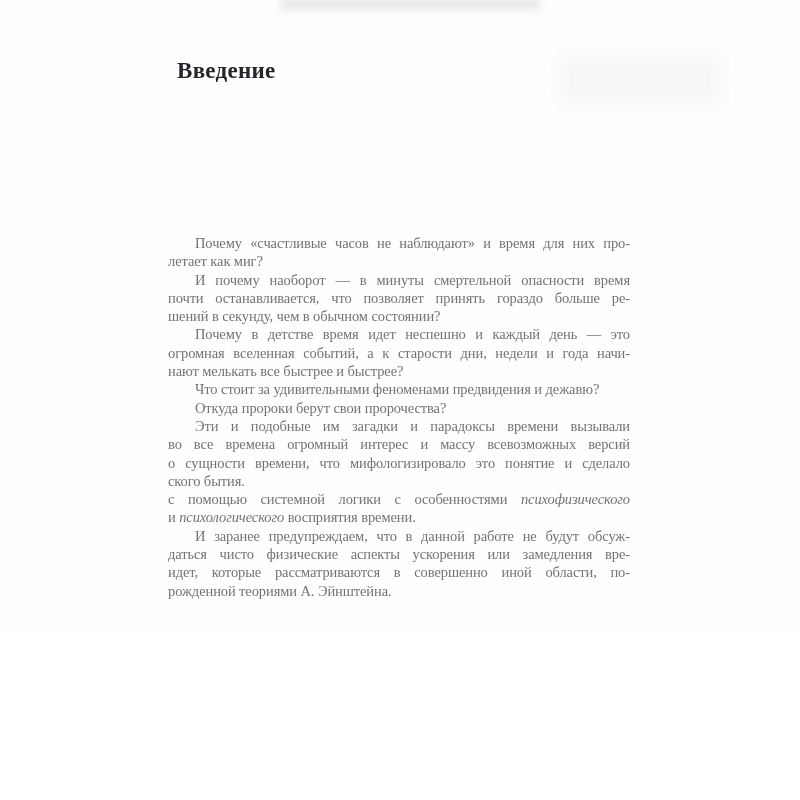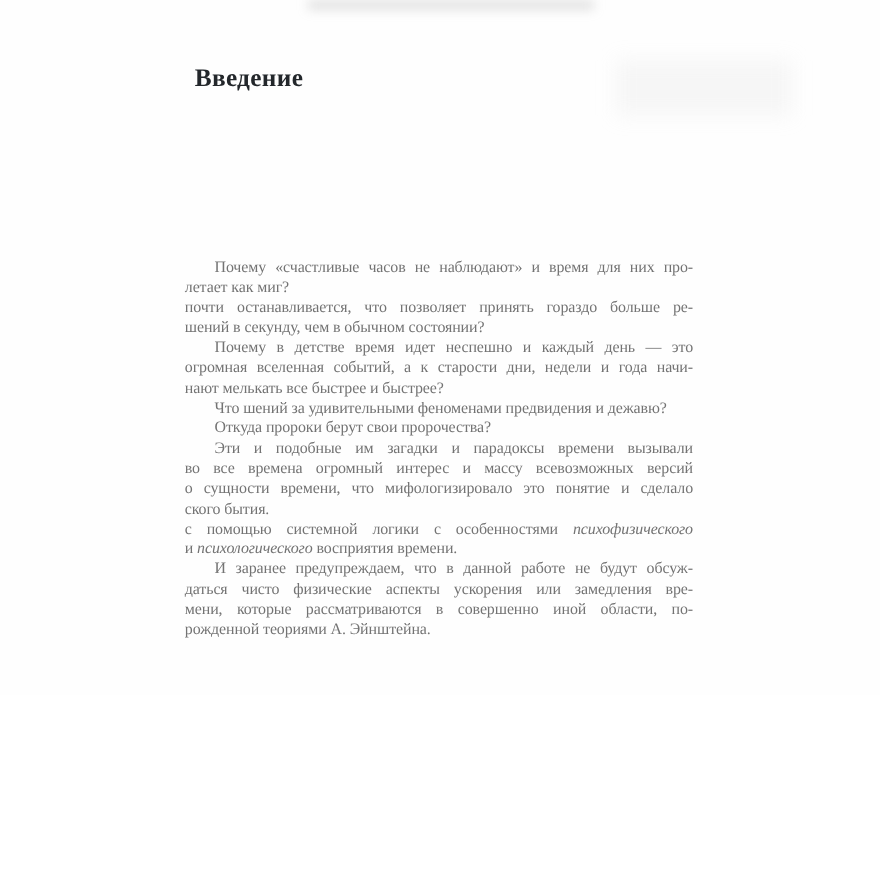"И почему наоборот — в" div.line { html: none -> <div>И почему наоборот — в минуты смертельной опасности время</div> }
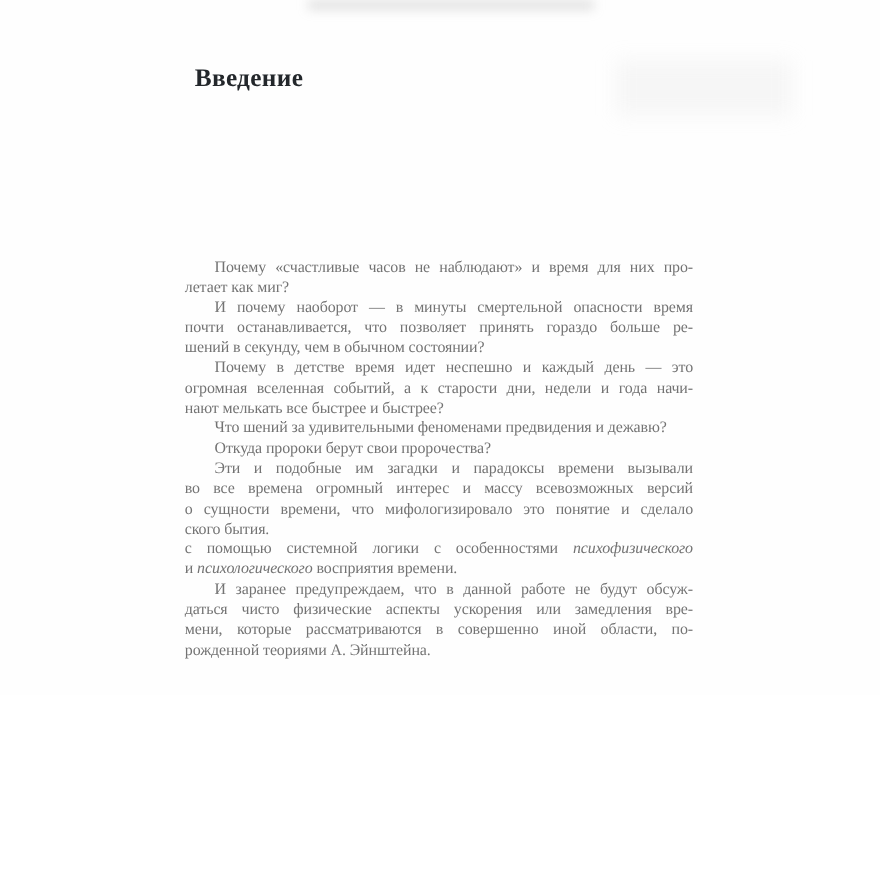"Что шений за удивительными феноменами" div.line { text: шений -> стоит }
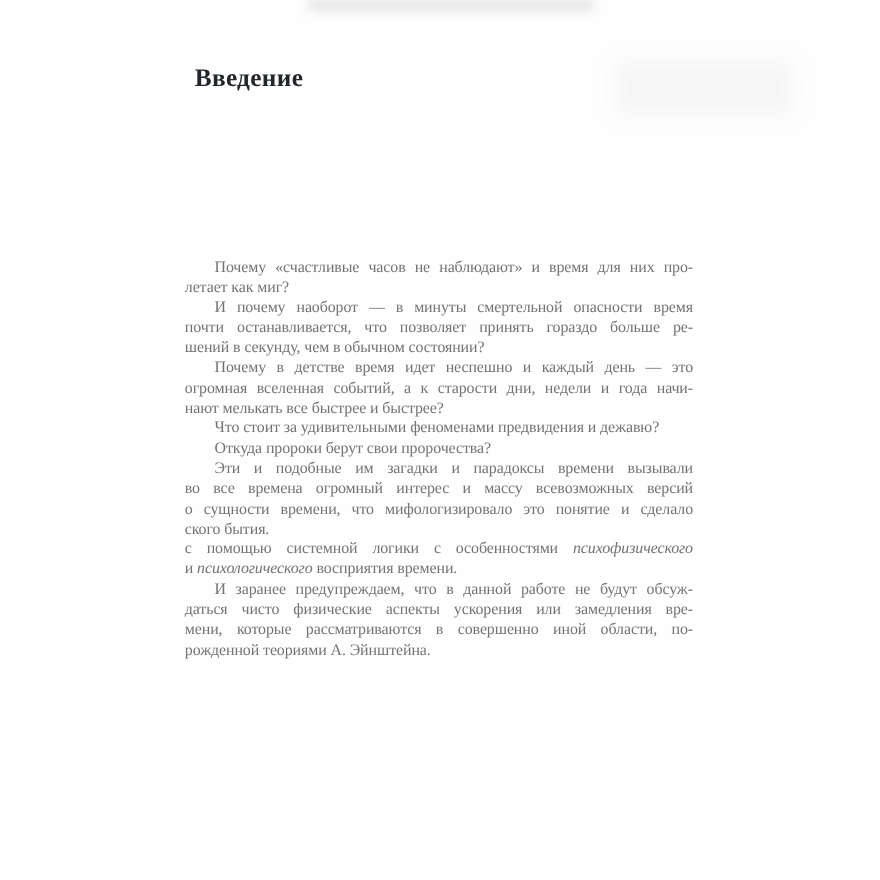"мени, которые рассматриваются в" div.line { text: мени -> идет }
